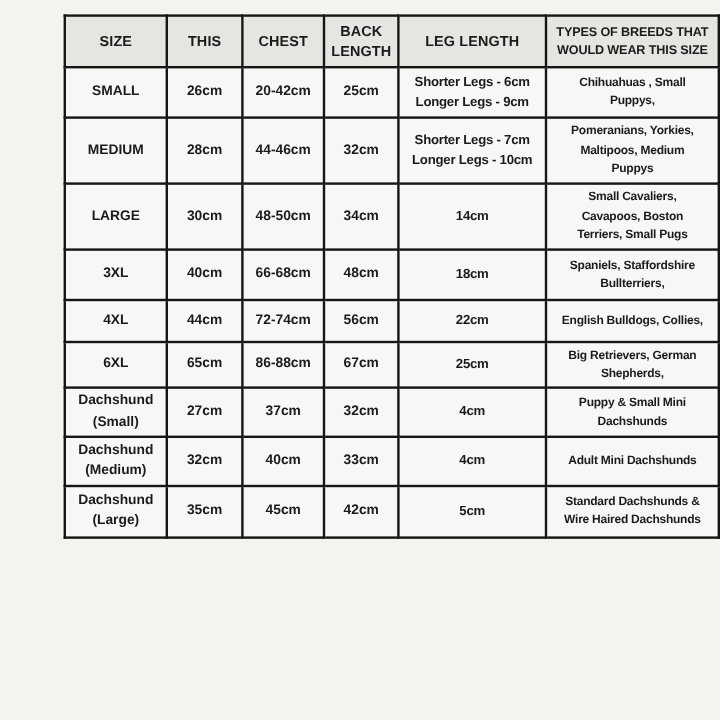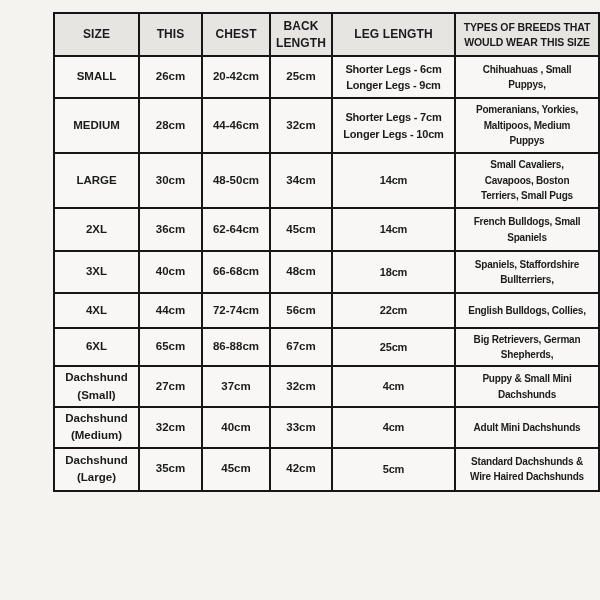"2XL" tr { html: <tr> <td>2XL</td> <td>36cm</td> <td>62-64cm</td> <td>45cm</td> <td>14cm</td> <td>French Bulldogs, Small Spaniels</td> </tr> -> none }
